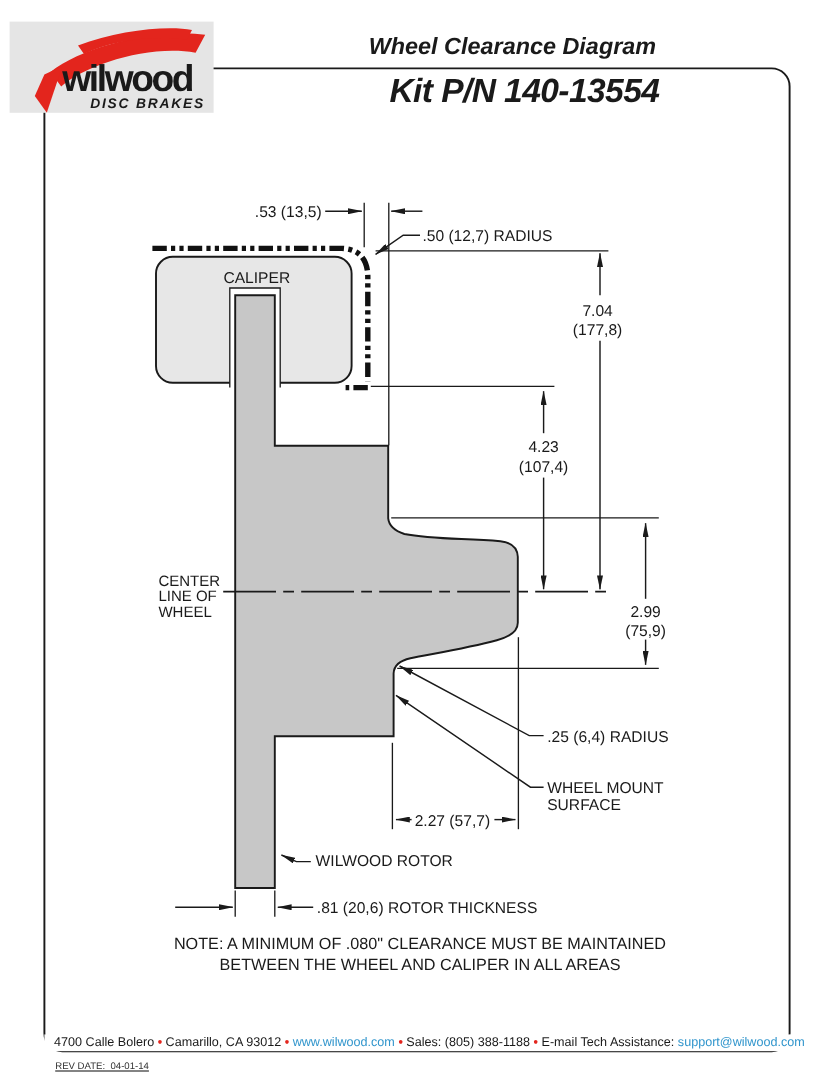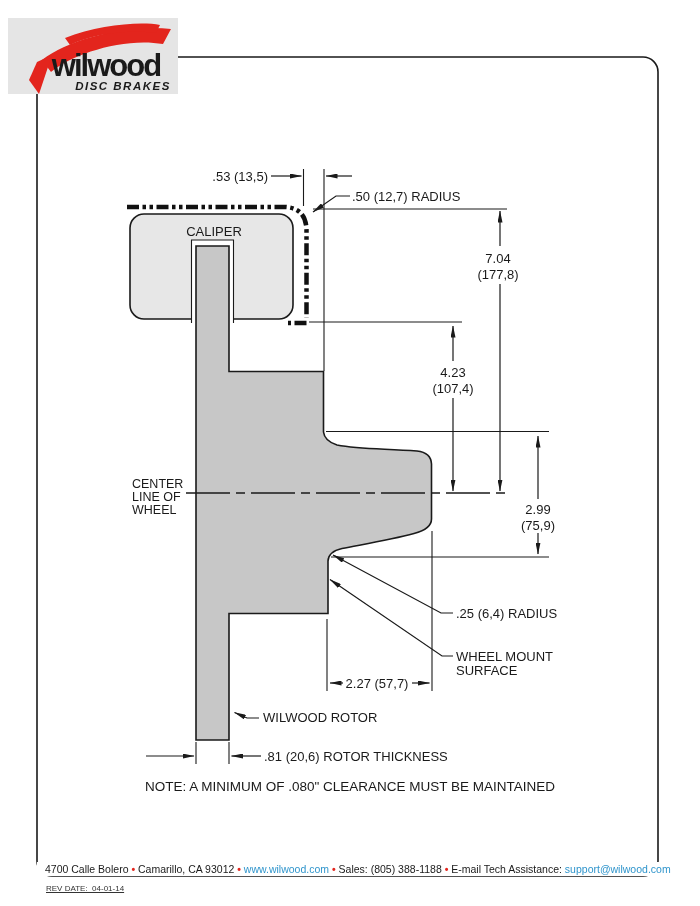"Wheel Clearance Diagram" div.abs { html: none -> <div>Wheel Clearance Diagram</div> }
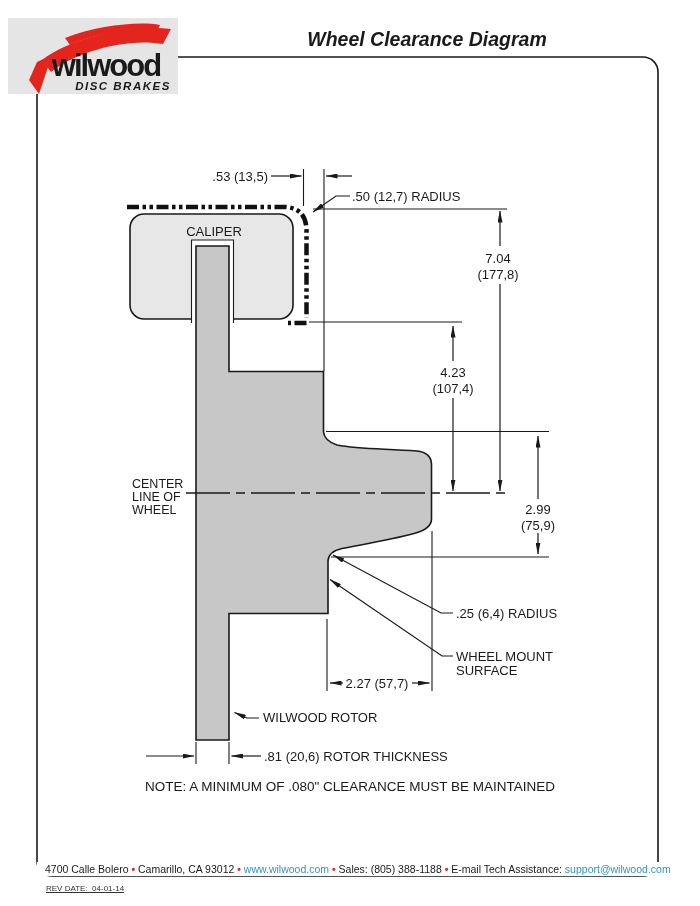"Kit P/N 140-13554" div.abs { html: none -> <div>Kit P/N 140-13554</div> }
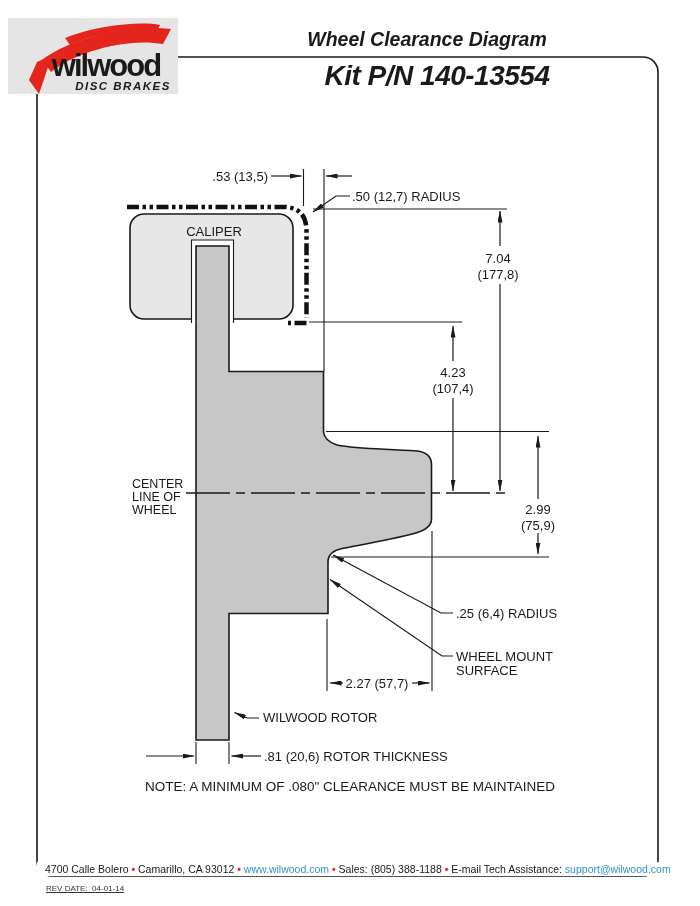"BETWEEN THE WHEEL AND CALIPER" div { html: none -> <div>BETWEEN THE WHEEL AND CALIPER IN ALL AREAS</div> }
